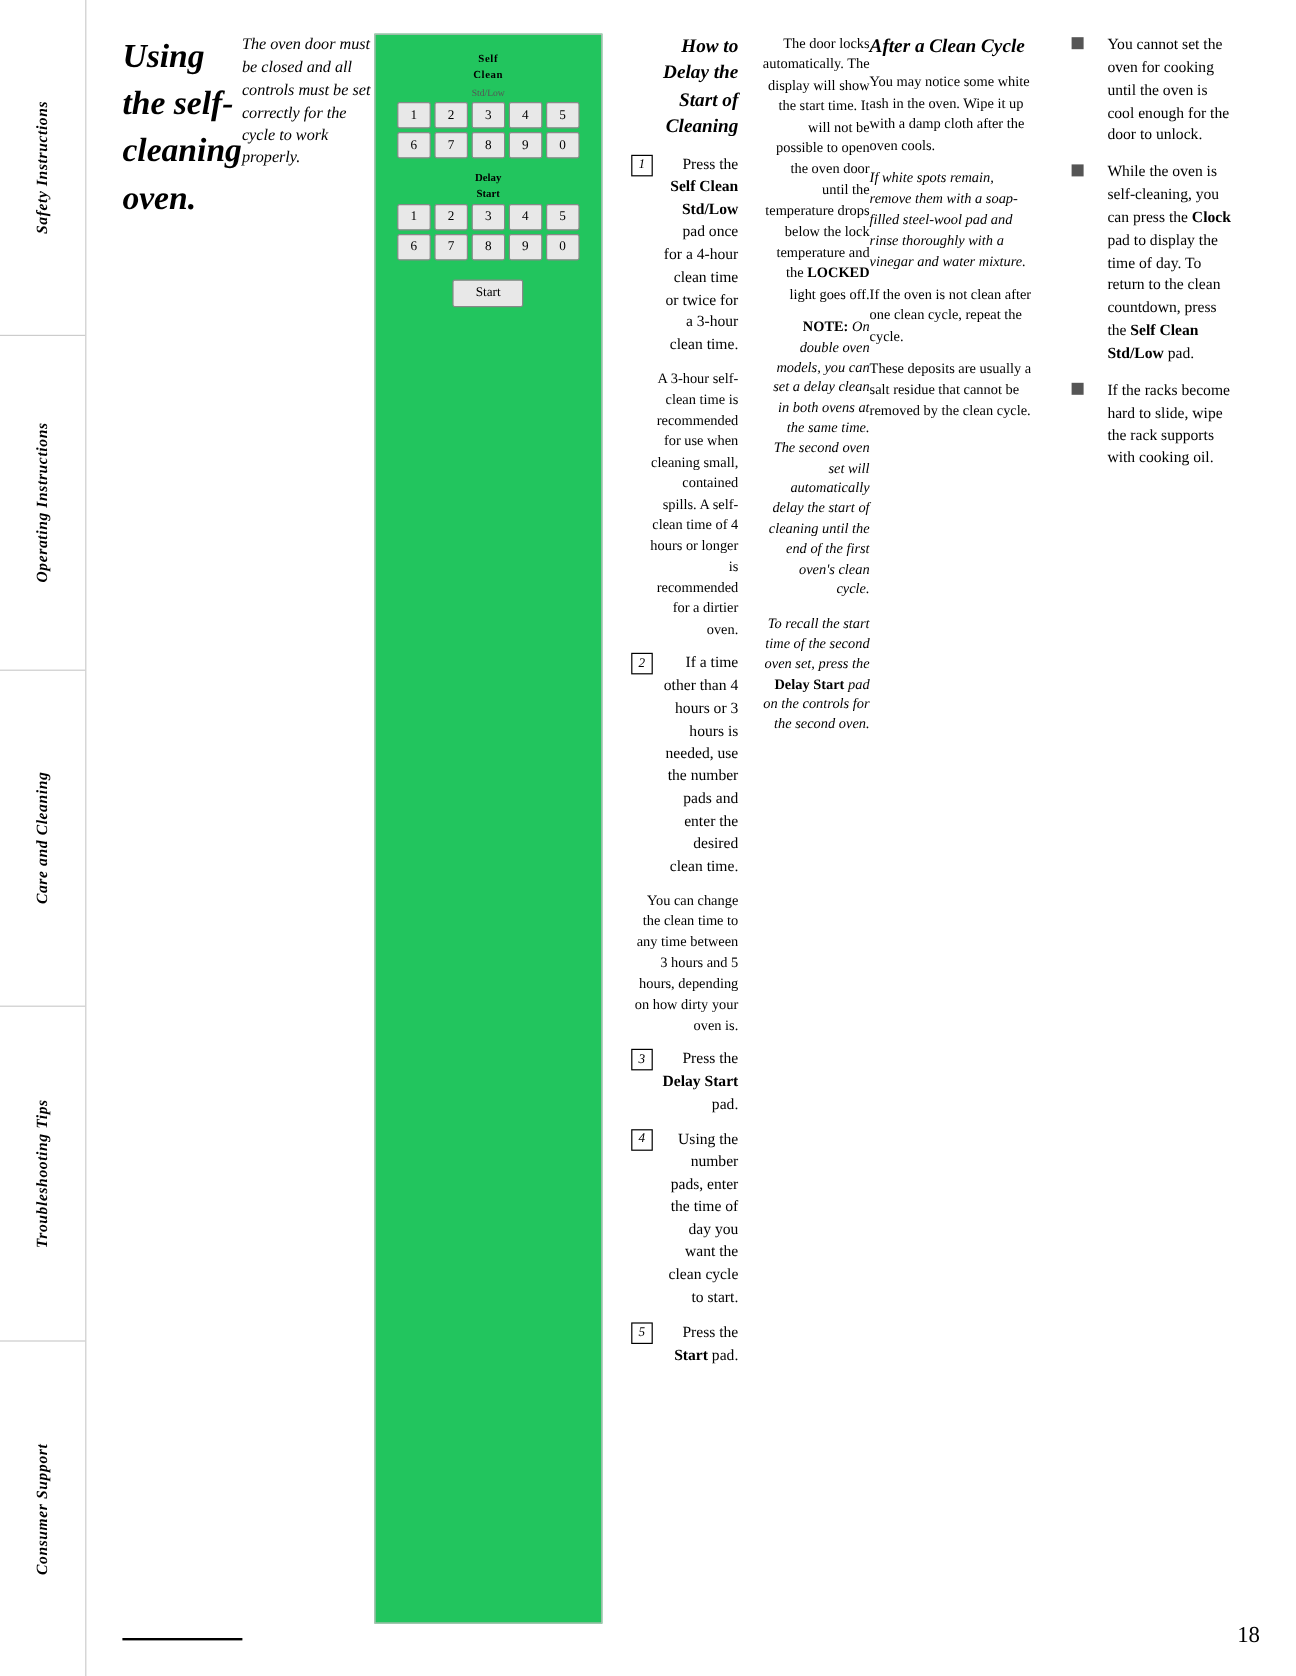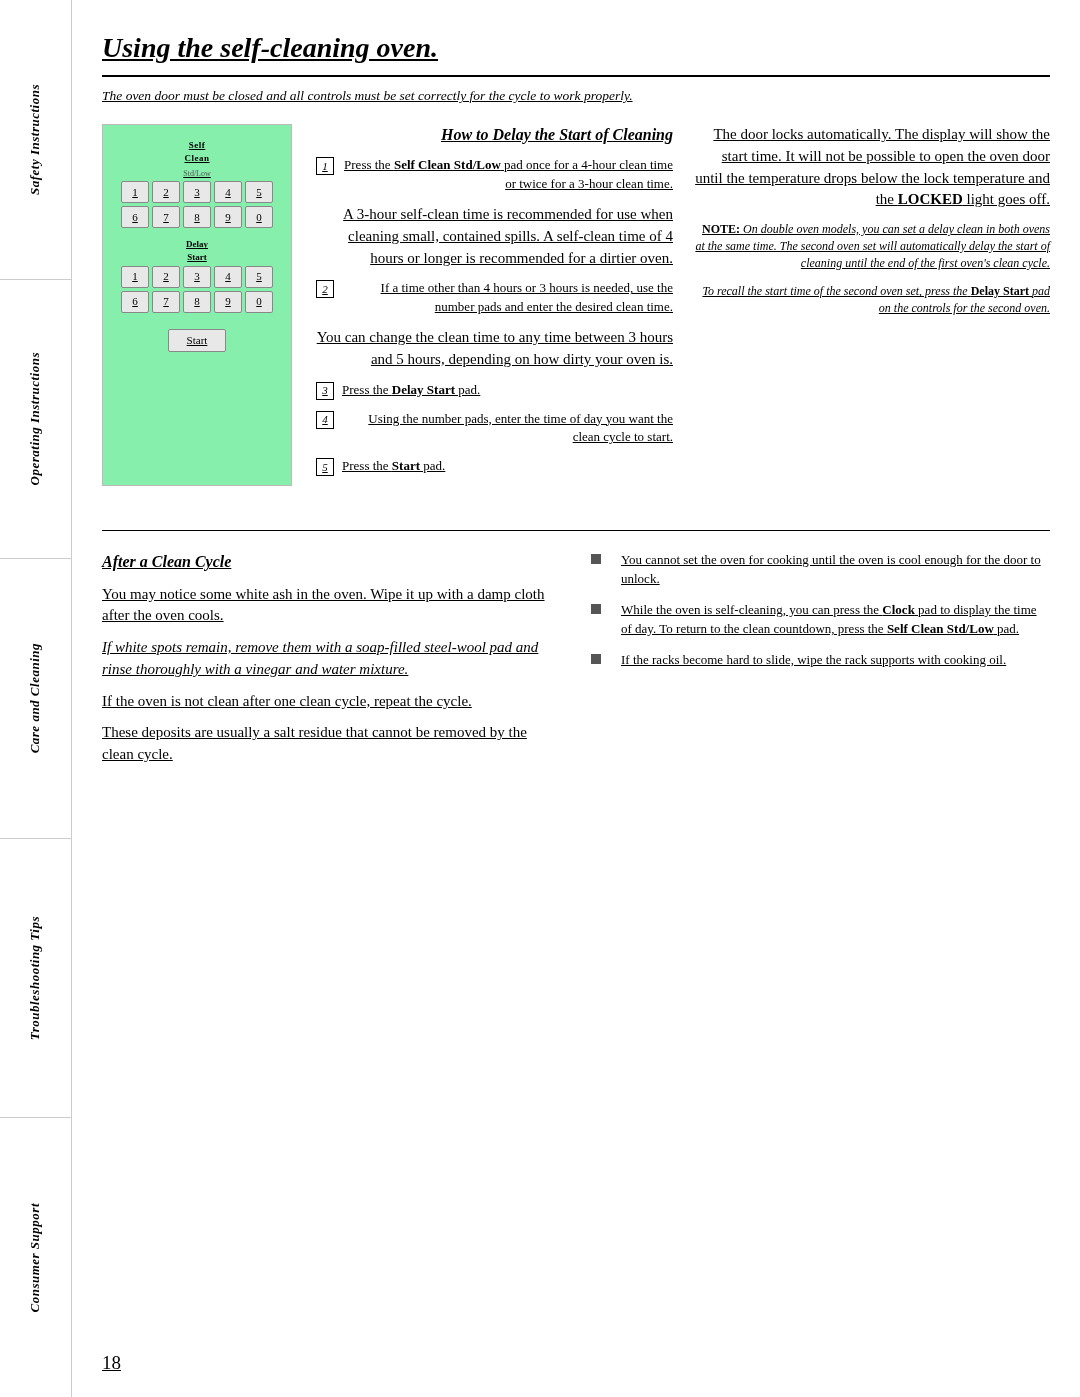"Using the self-cleaning oven." .main-content { flex-direction: column -> row; text-decoration: underline -> none }
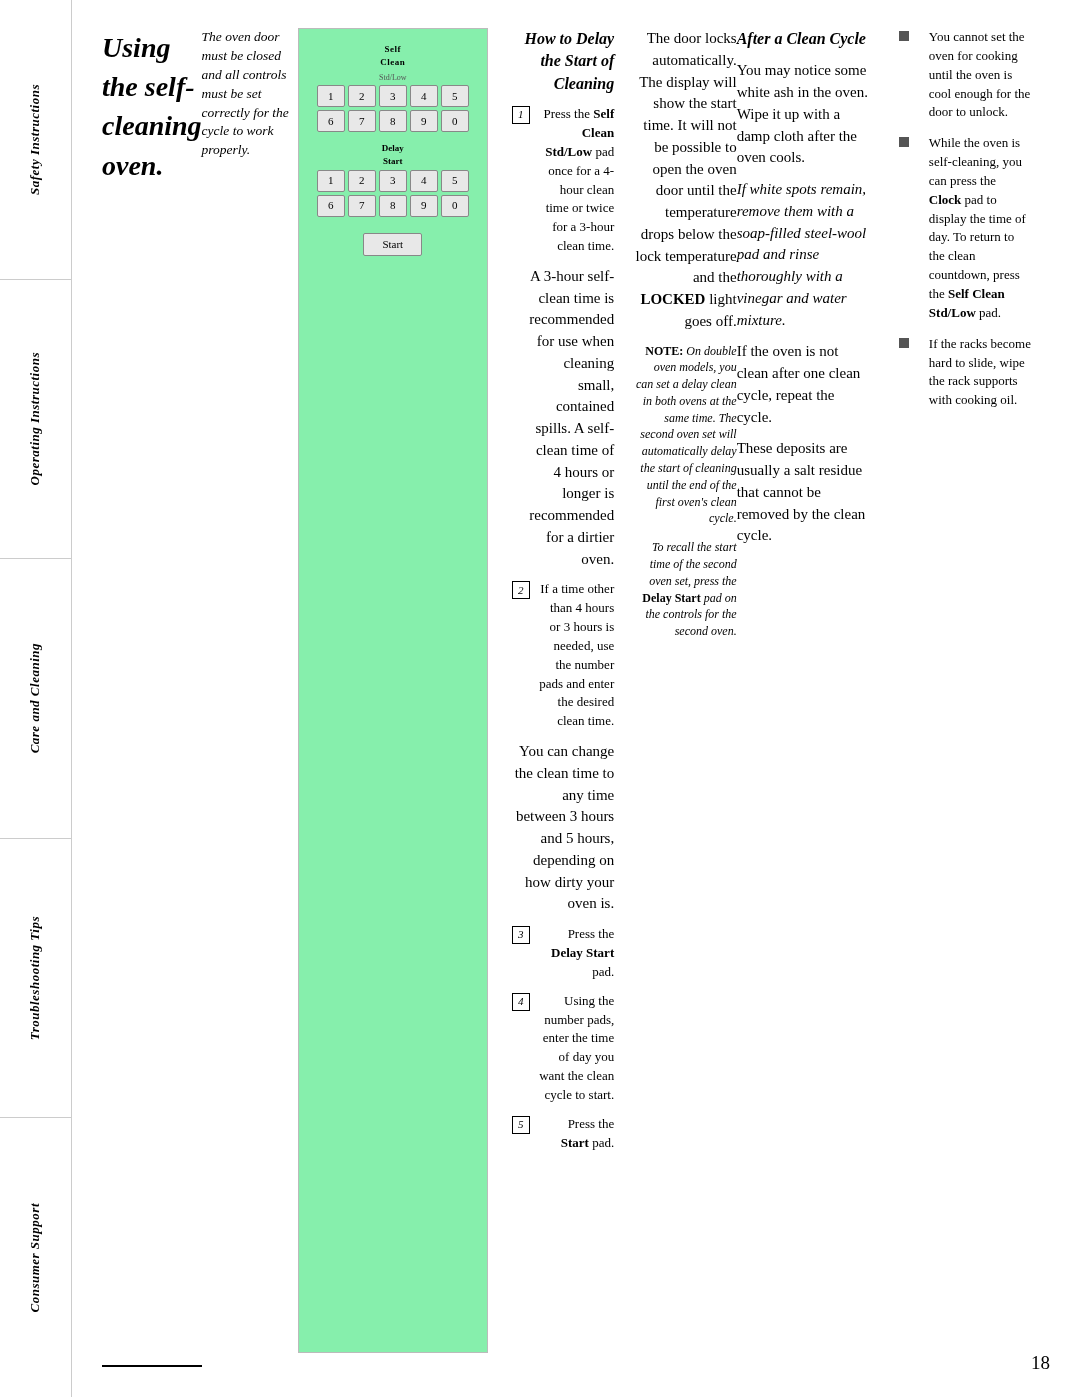"The door locks automatically. The" .para { font-size: 15px -> 12px }
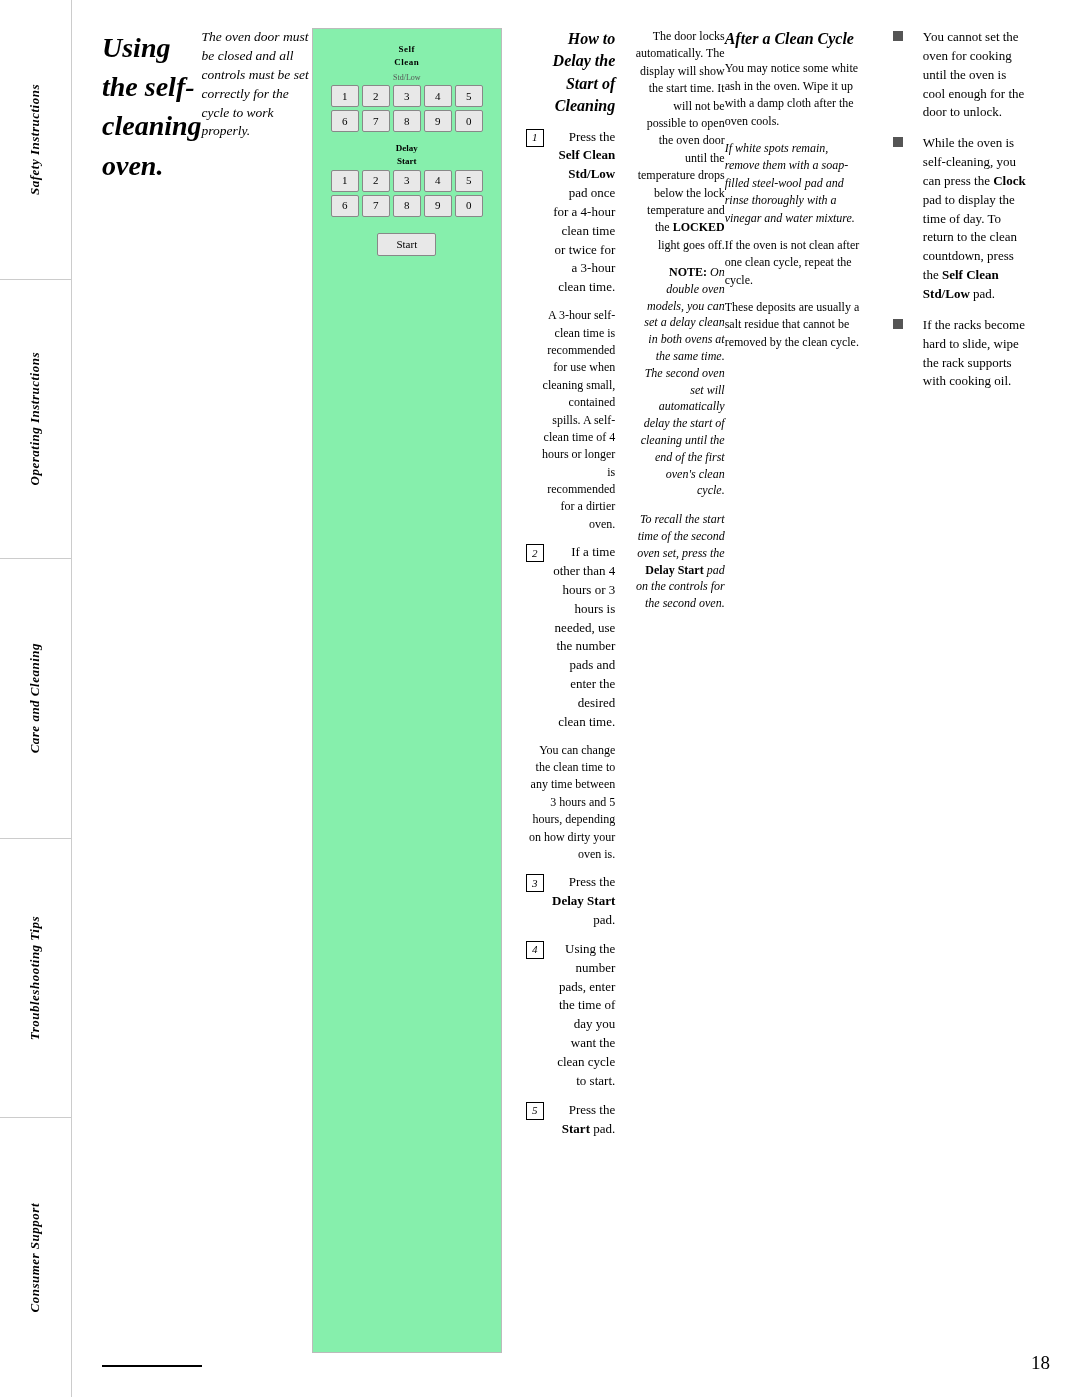"Self" .oven-diagram { background: #86efac -> #22c55e }
